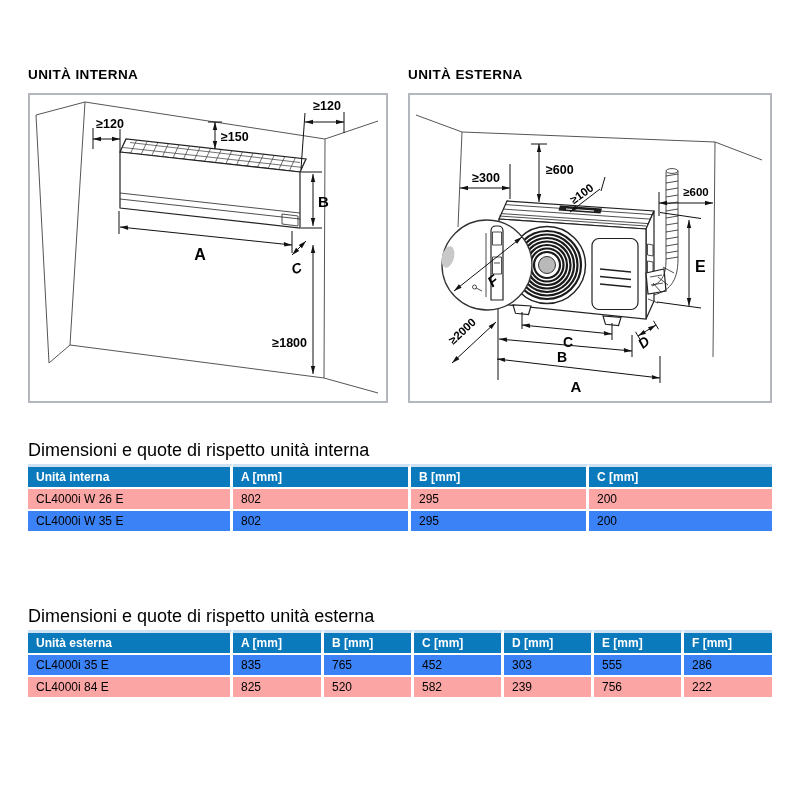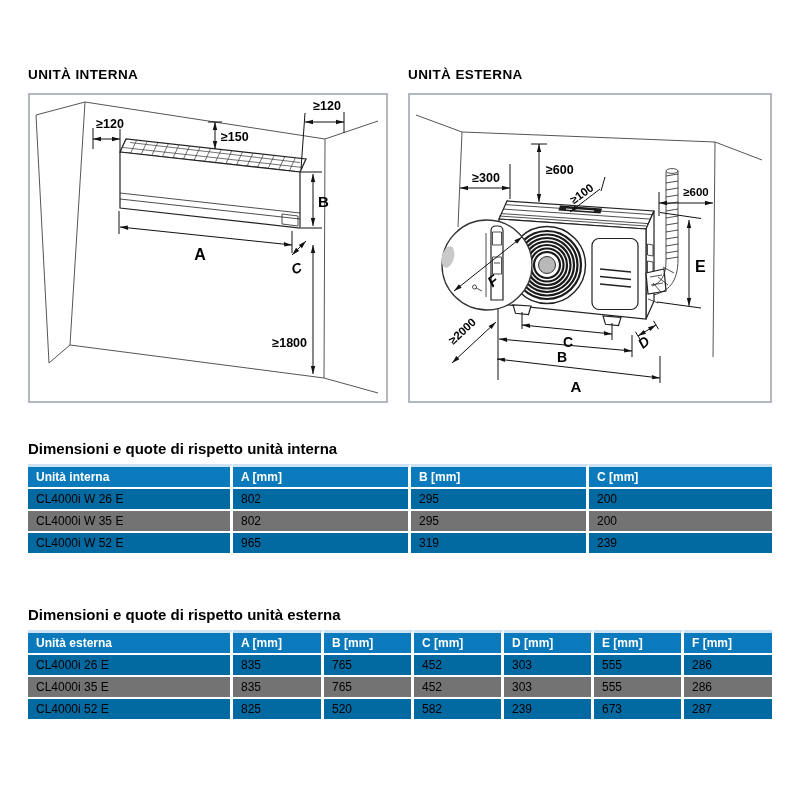"Dimensioni e quote di rispetto" .section-title { font-size: 15px -> 18px; font-weight: bold -> normal }
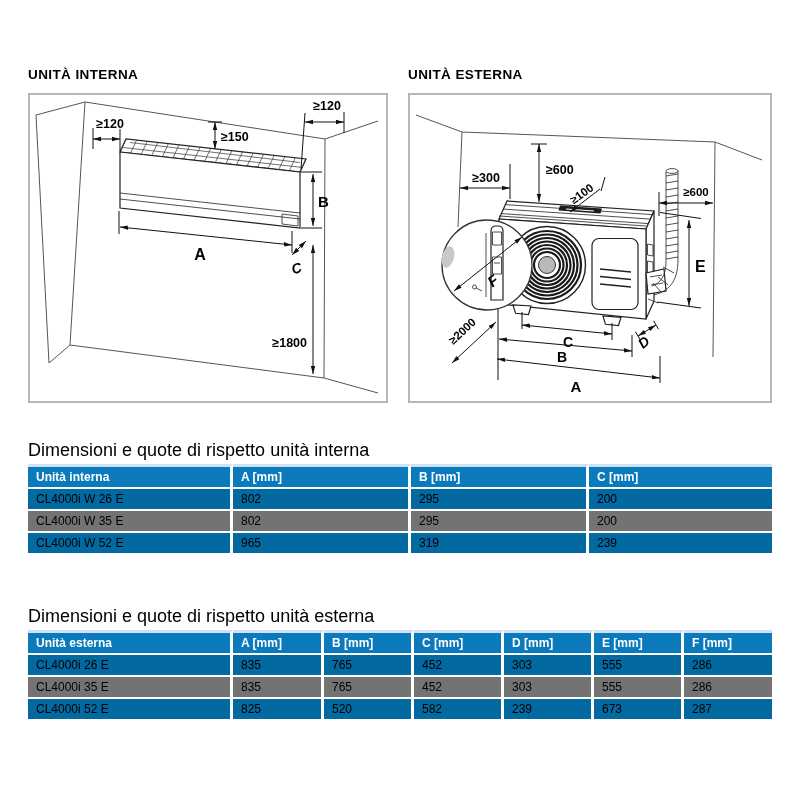"CL4000i W 26 E" table.dimtable td { background: #0369a1 -> #fca5a5 }
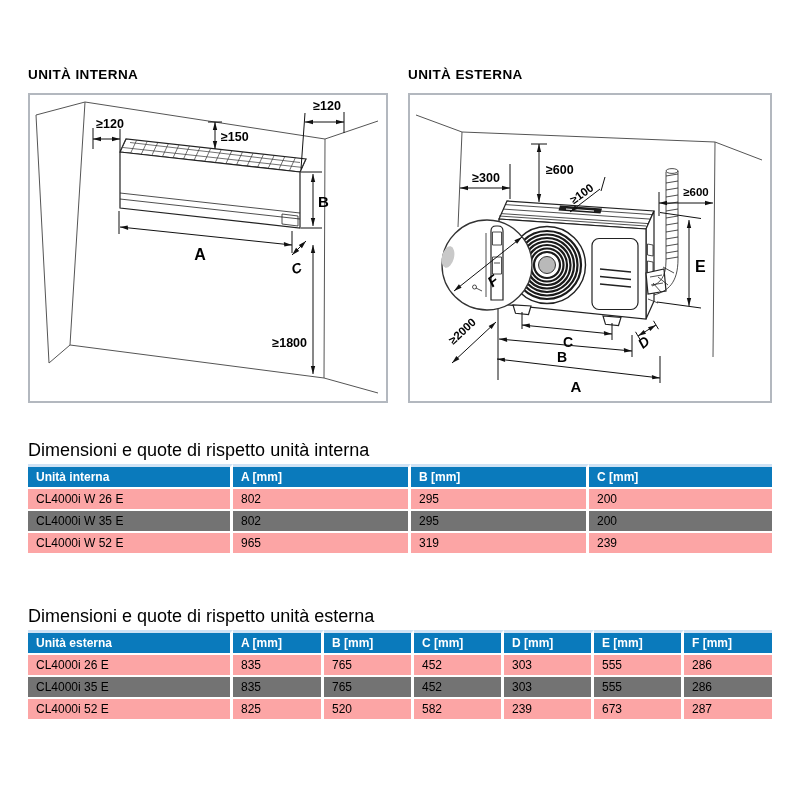"CL4000i W 35 E" table.dimtable tr.alt td { background: #737373 -> #3b82f6 }
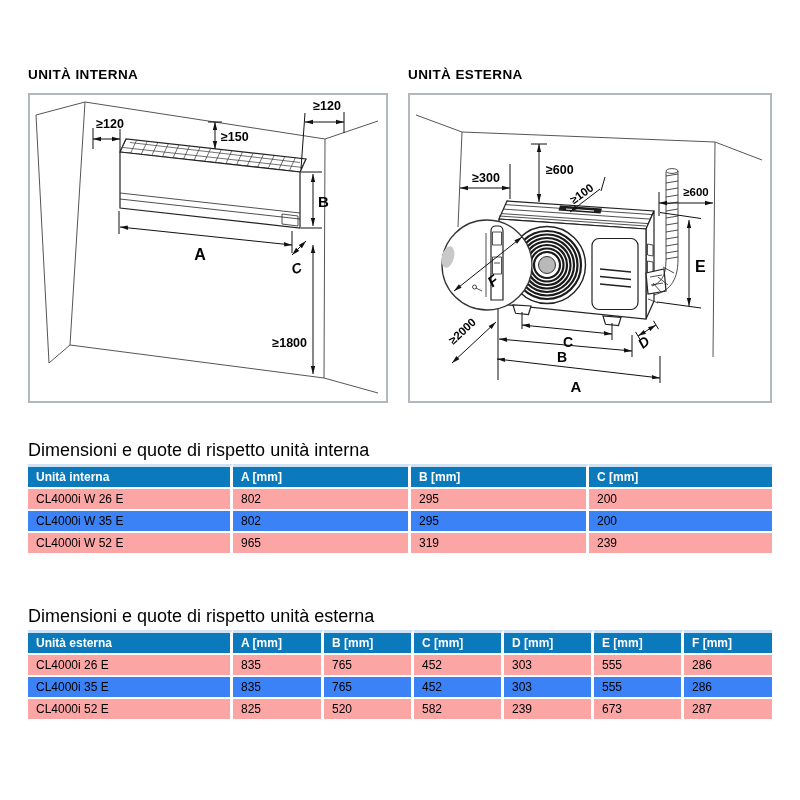"CL4000i W 52 E" tr { html: <tr> <td>CL4000i W 52 E</td> <td>965</td> <td>319</td> <td>239</td> </tr> -> none }
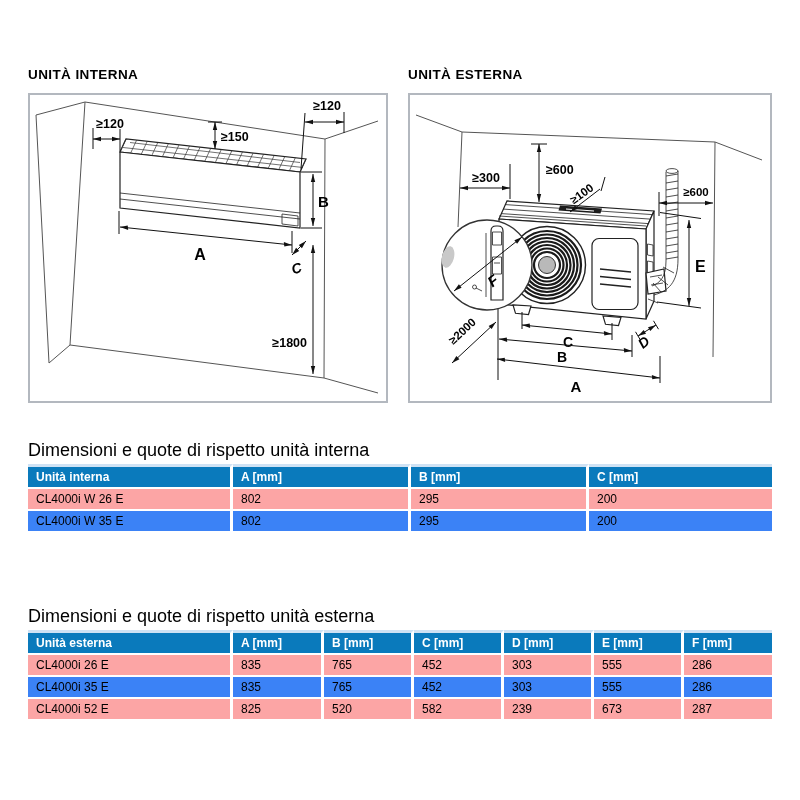"CL4000i 26 E" tr { html: <tr> <td>CL4000i 26 E</td> <td>835</td> <td>765</td> <td>452</td> <td>303</td> <td>555</td> <td>286</td> </tr> -> none }
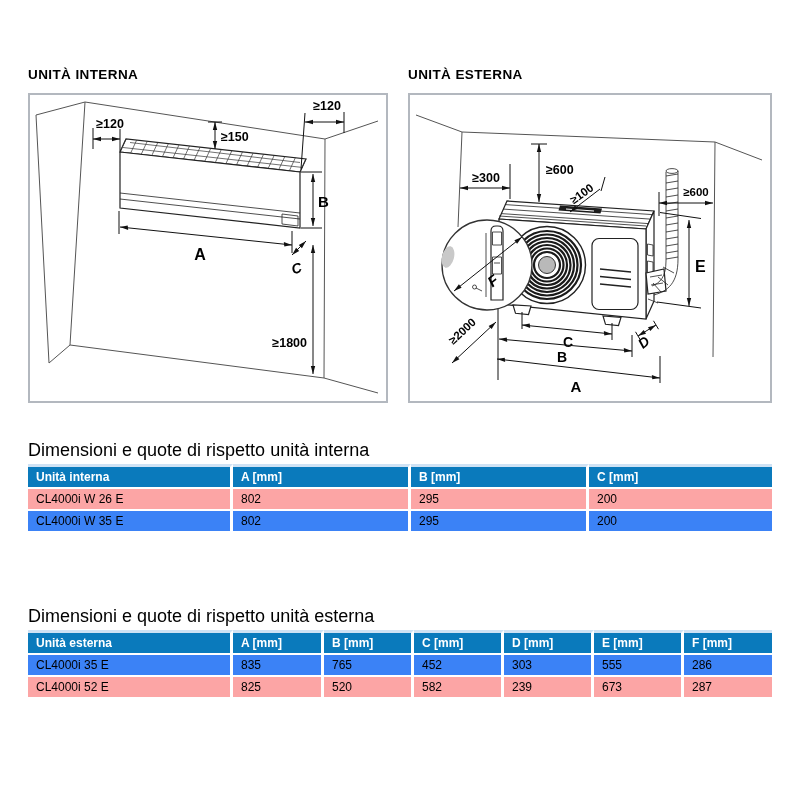"CL4000i 52 E" td { text: 52 -> 84 }
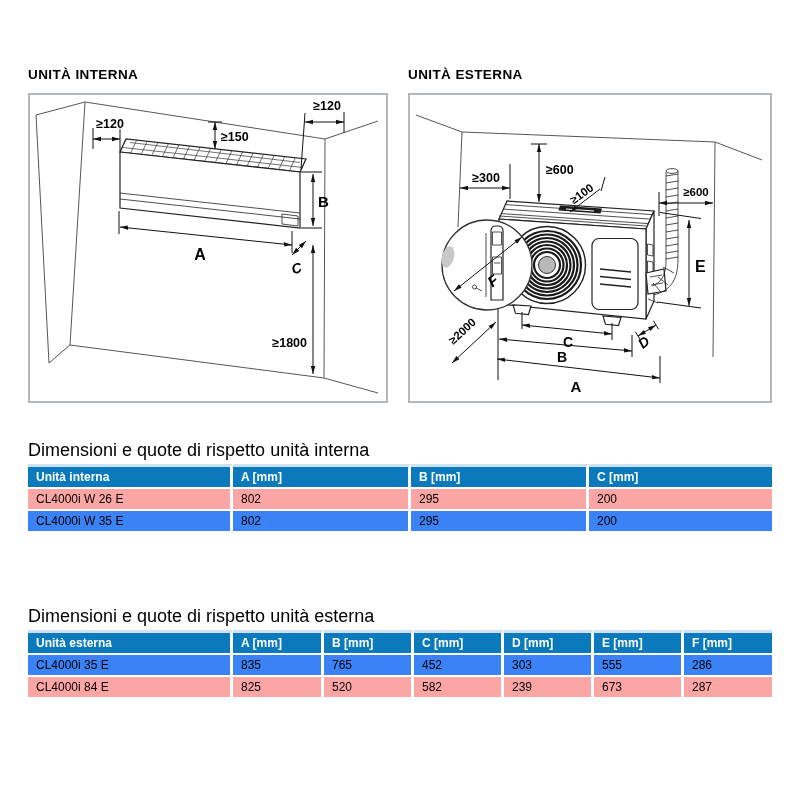"673" td { text: 673 -> 756 }
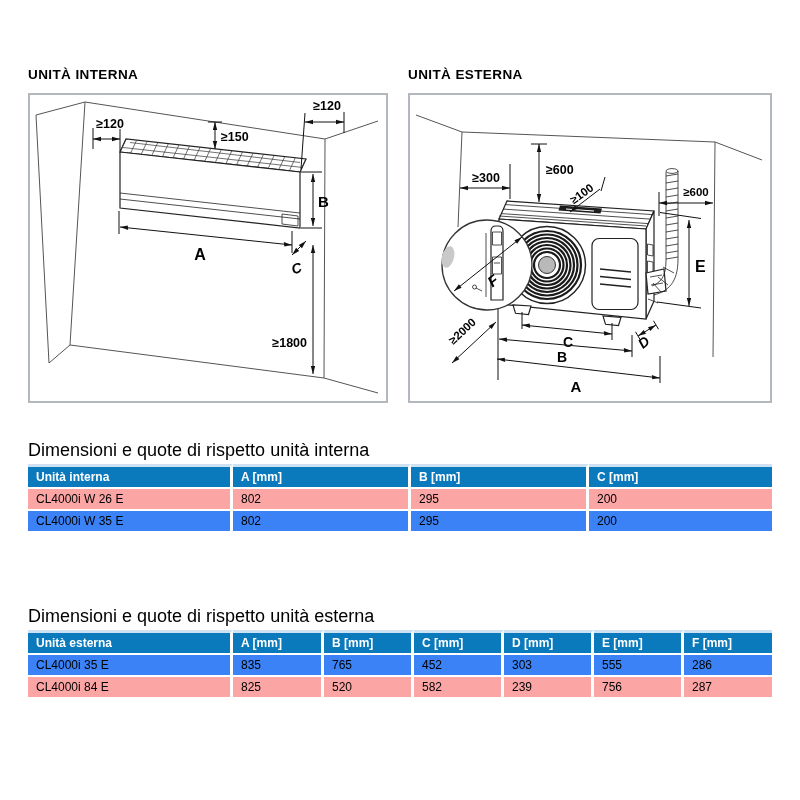"287" td { text: 287 -> 222 }
